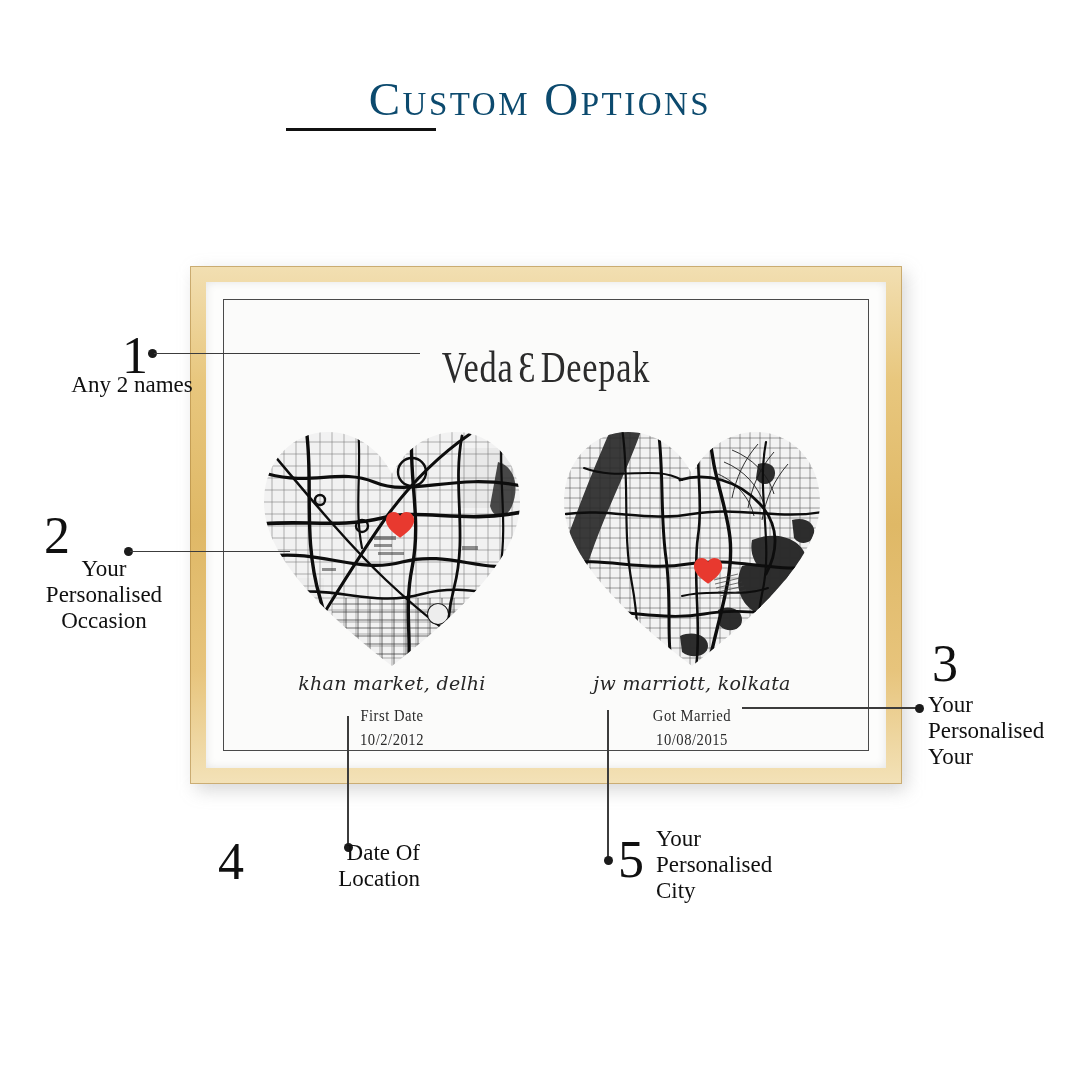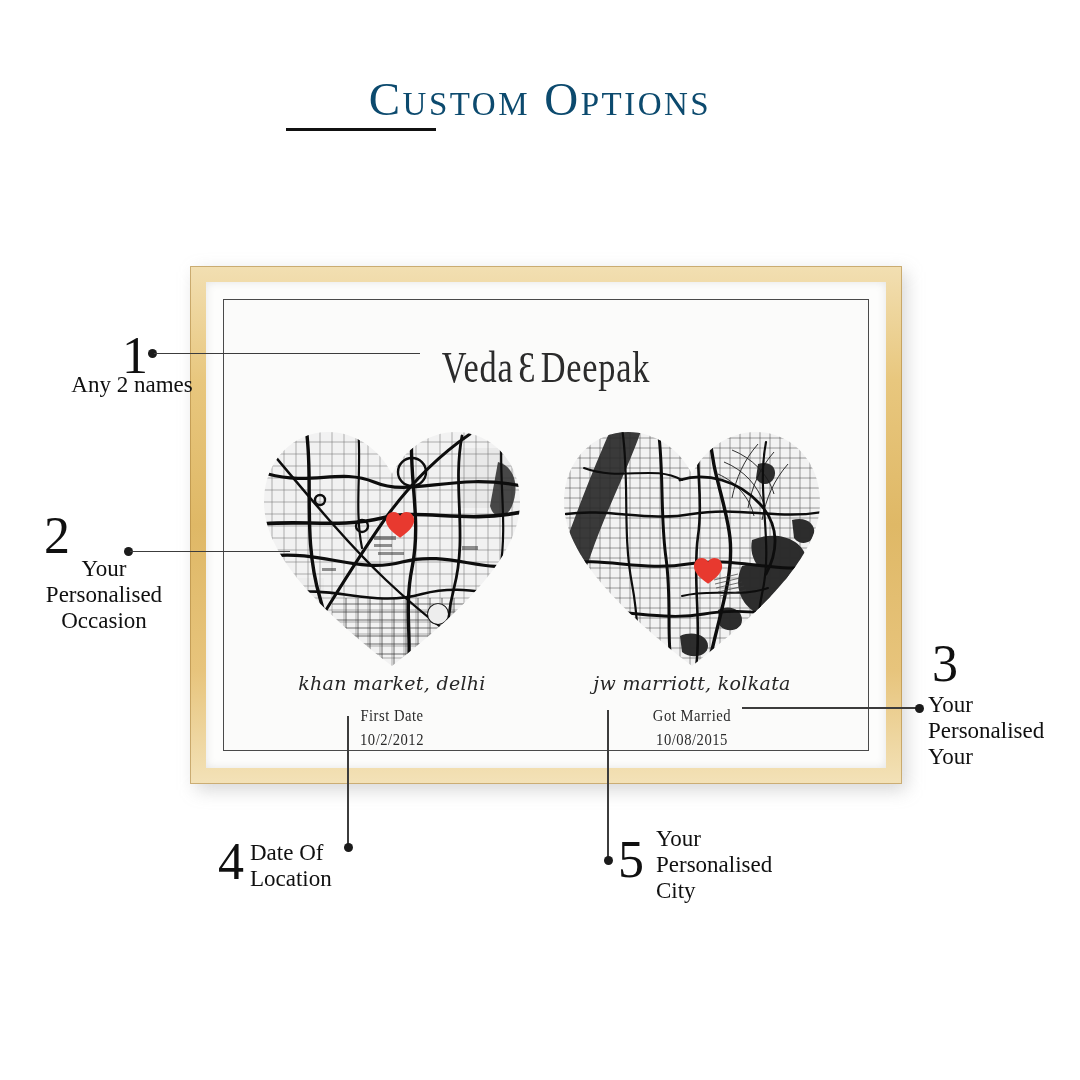"Date Of" div.callout-text { text-align: left -> right }
